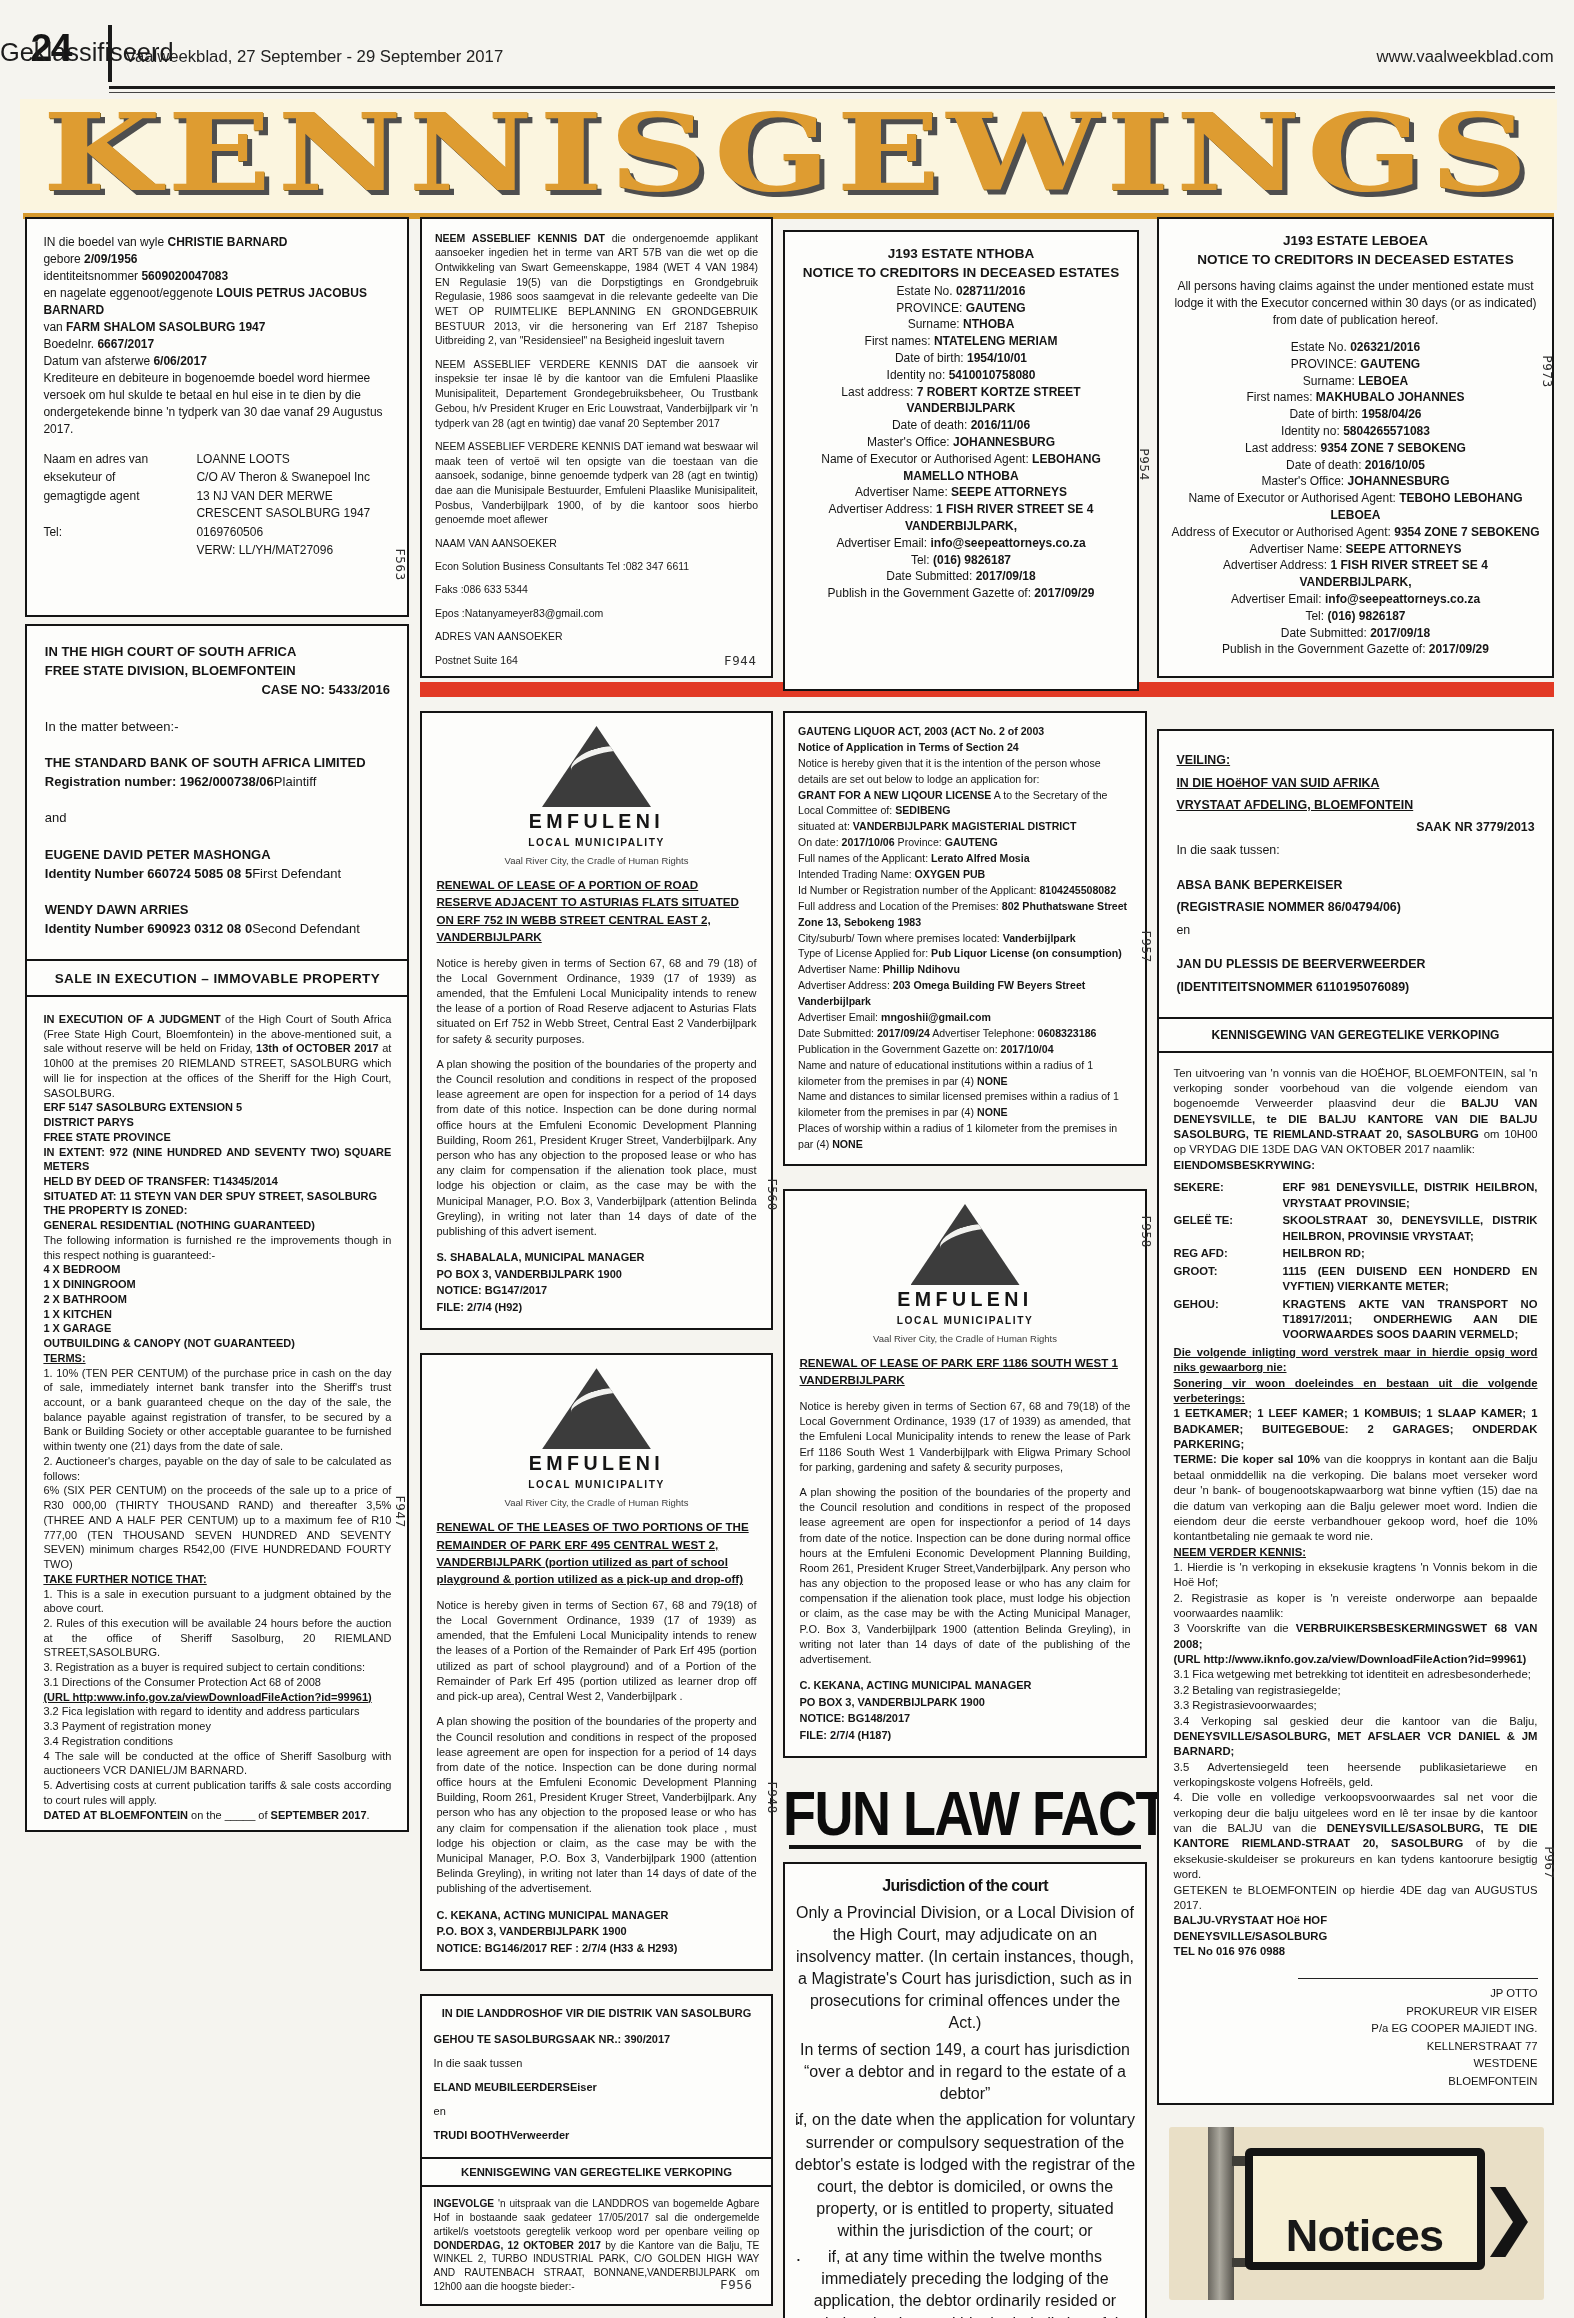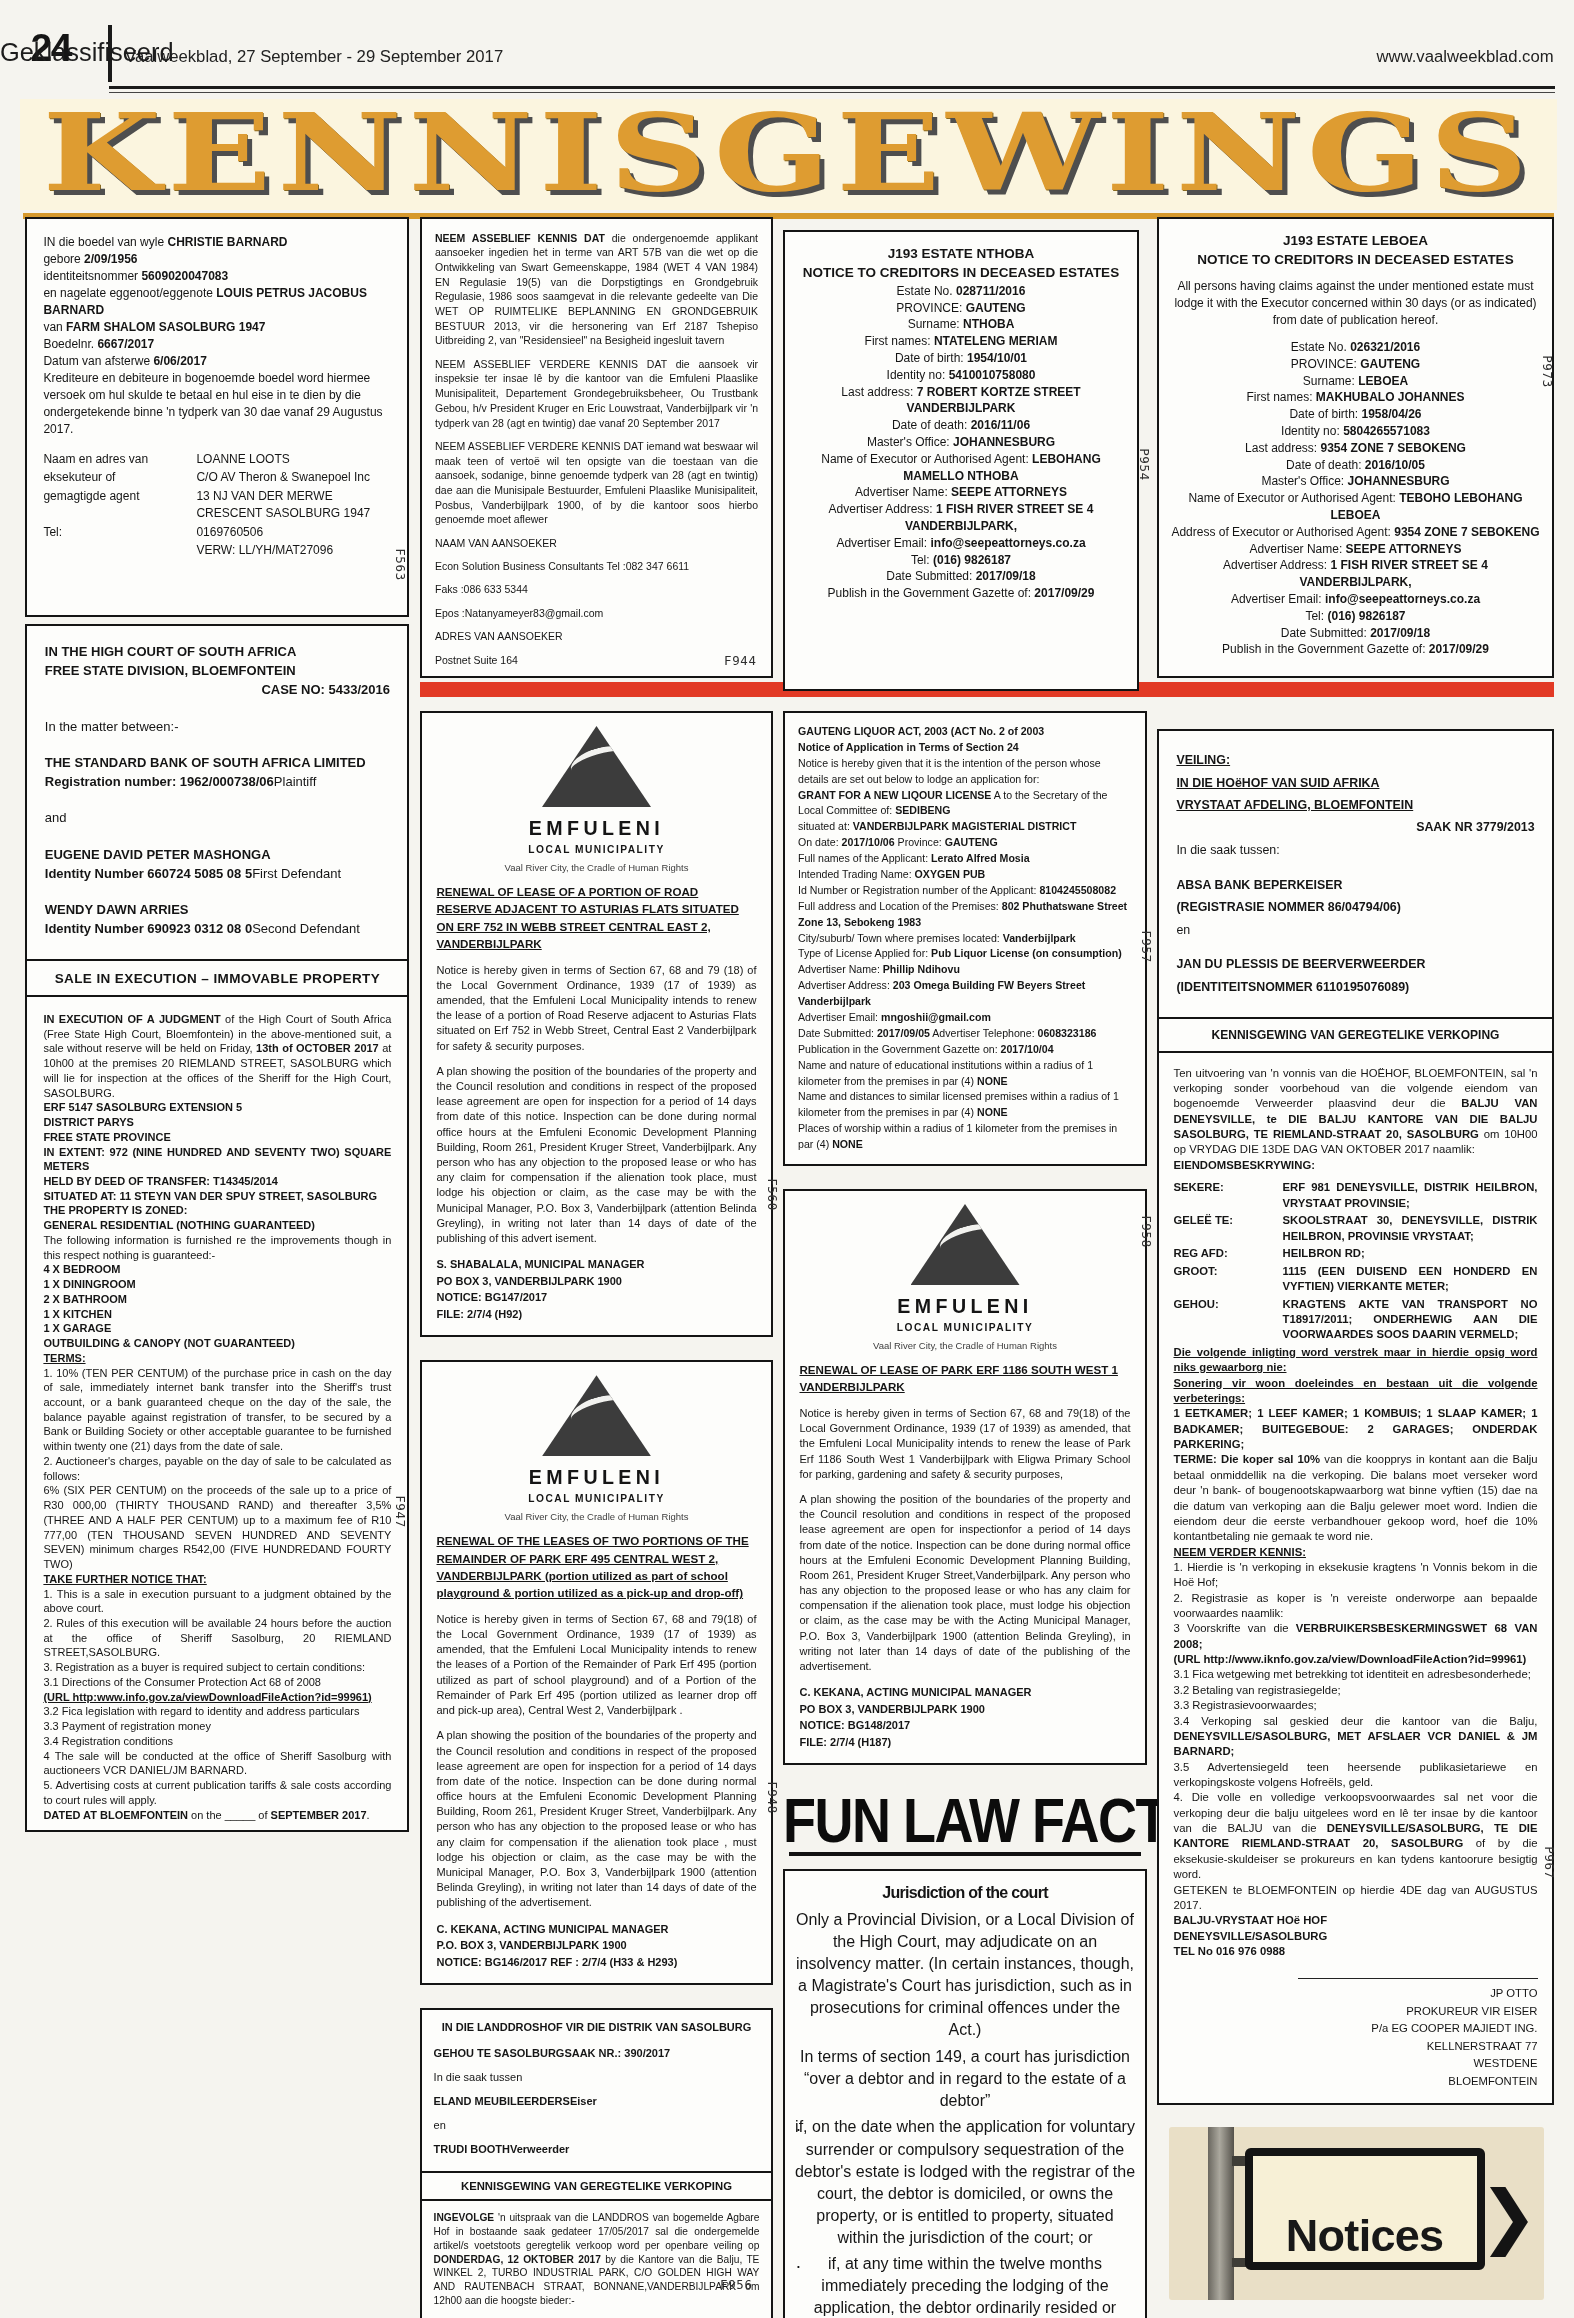"EMFULENI" .emf-name { margin-top: 8px -> 1px }
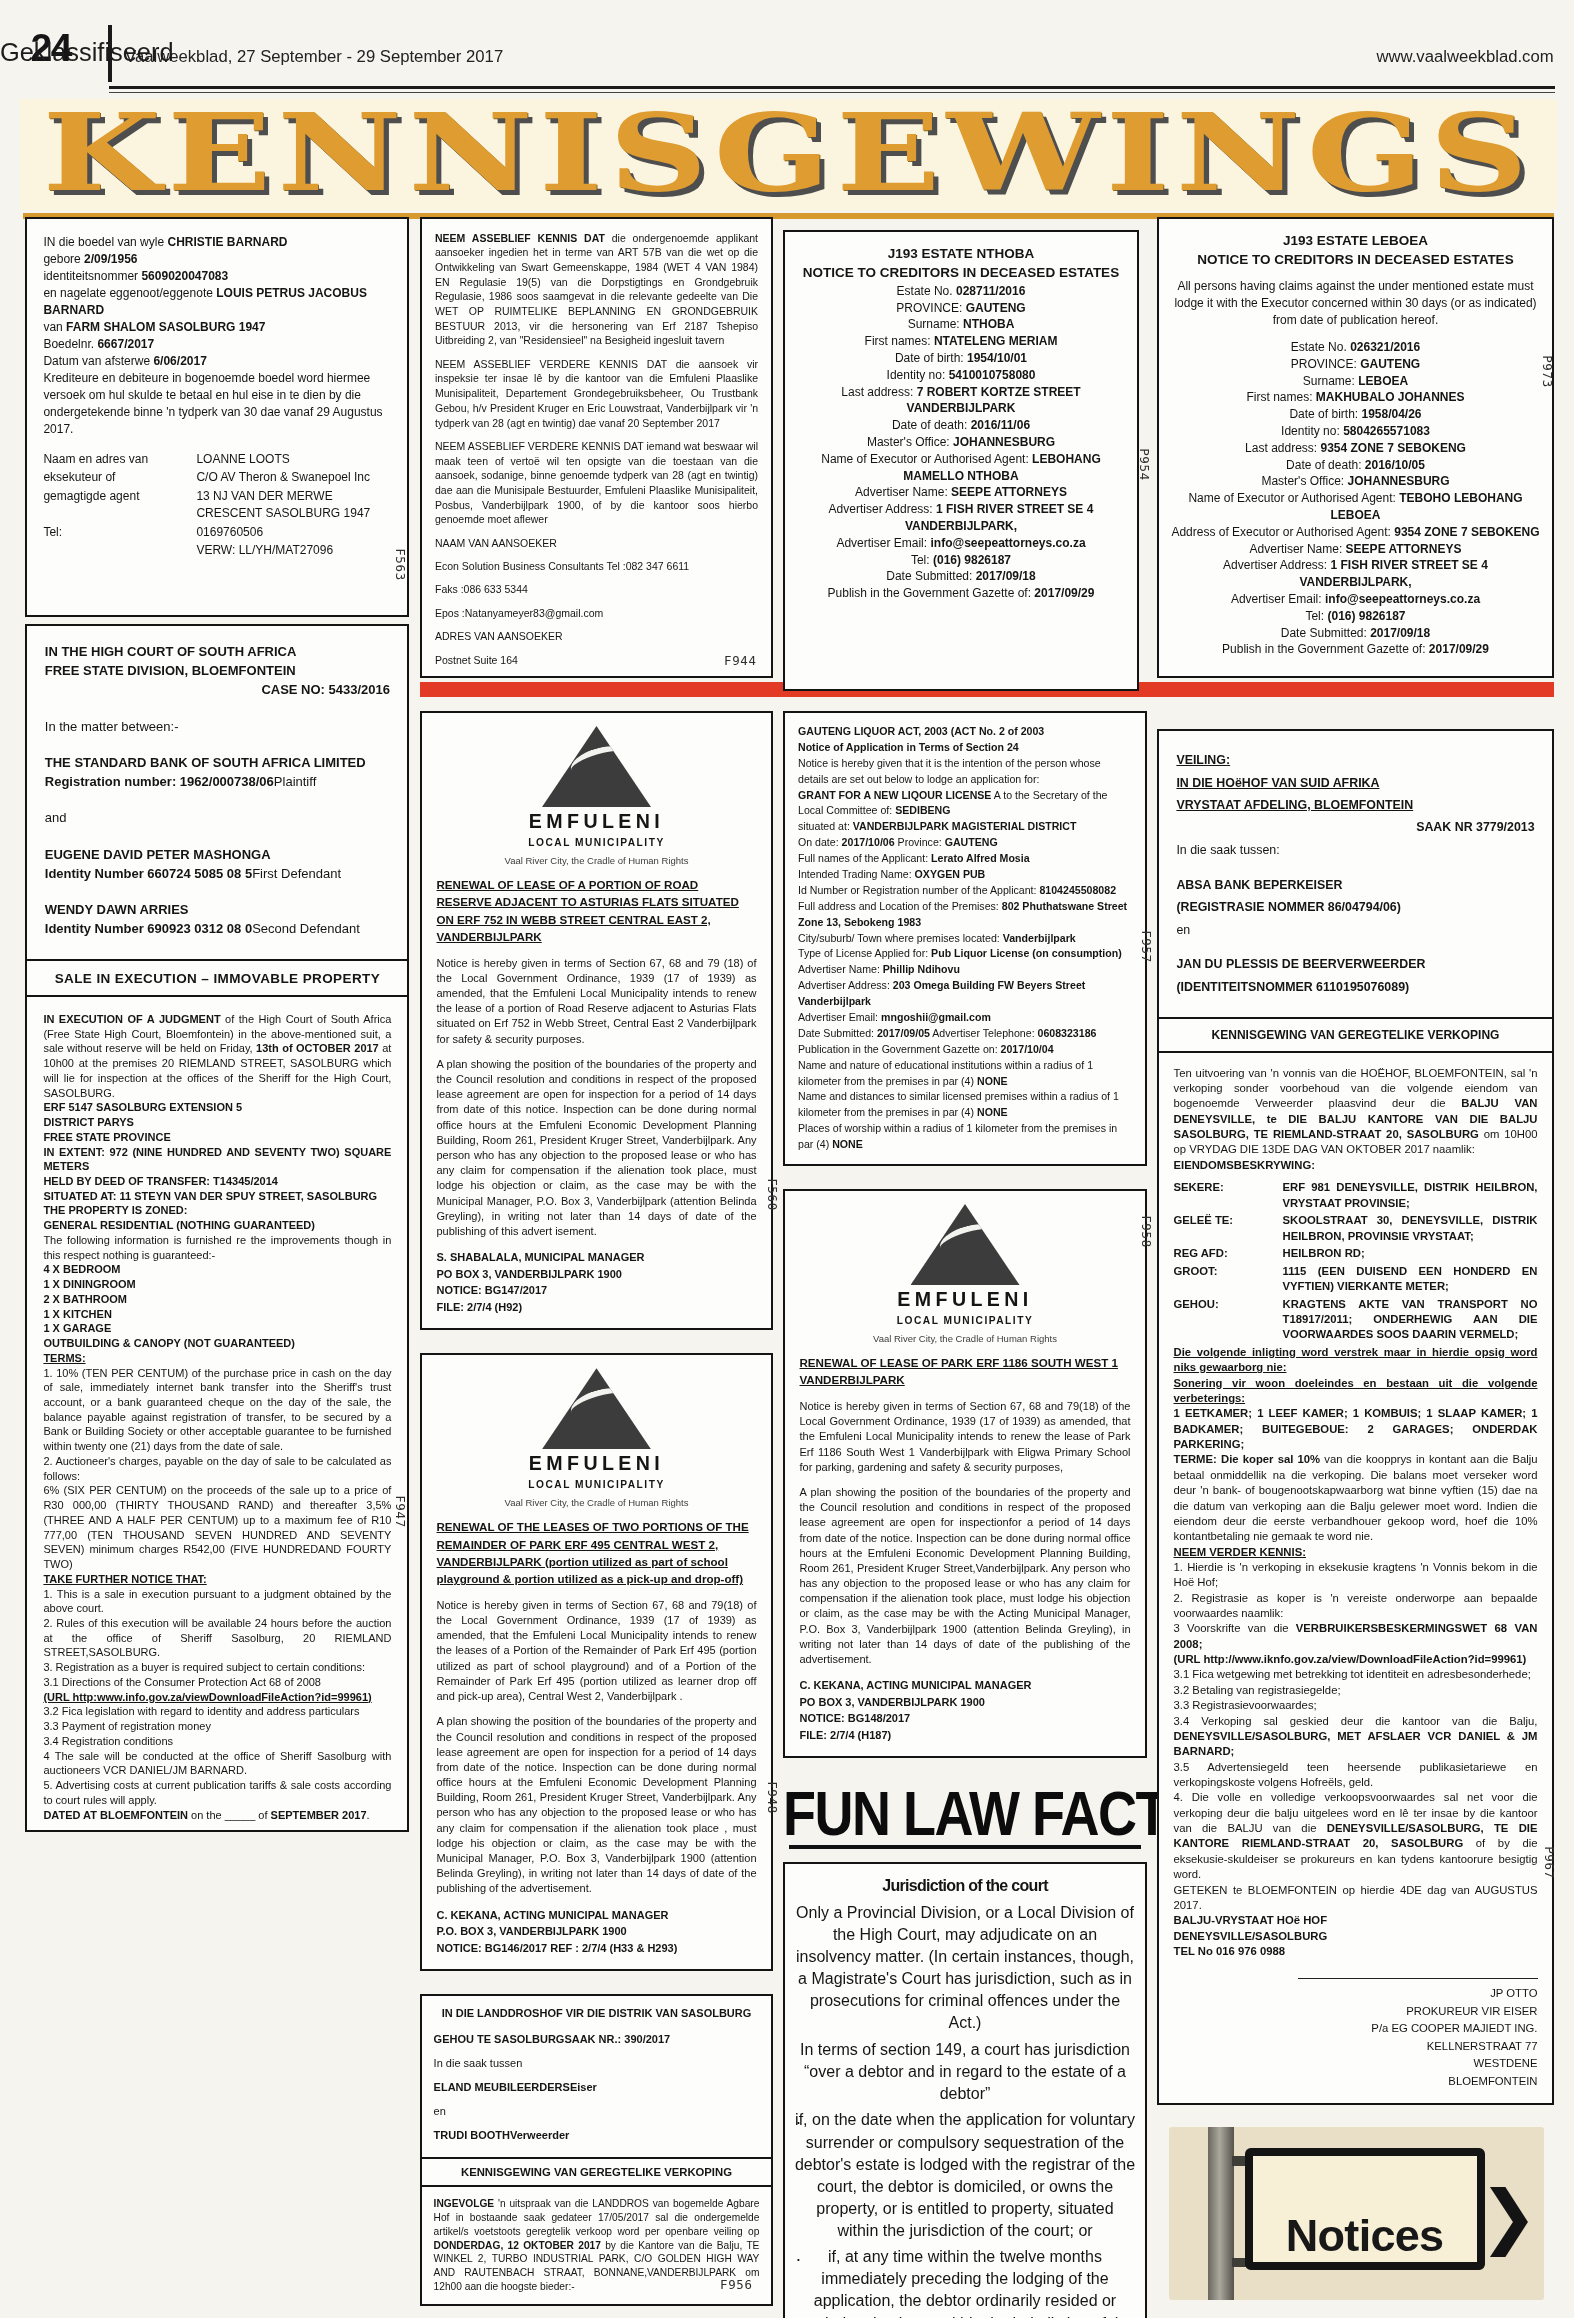"2017/09/05" span.bb { text: 2017/09/05 -> 2017/09/24 }
